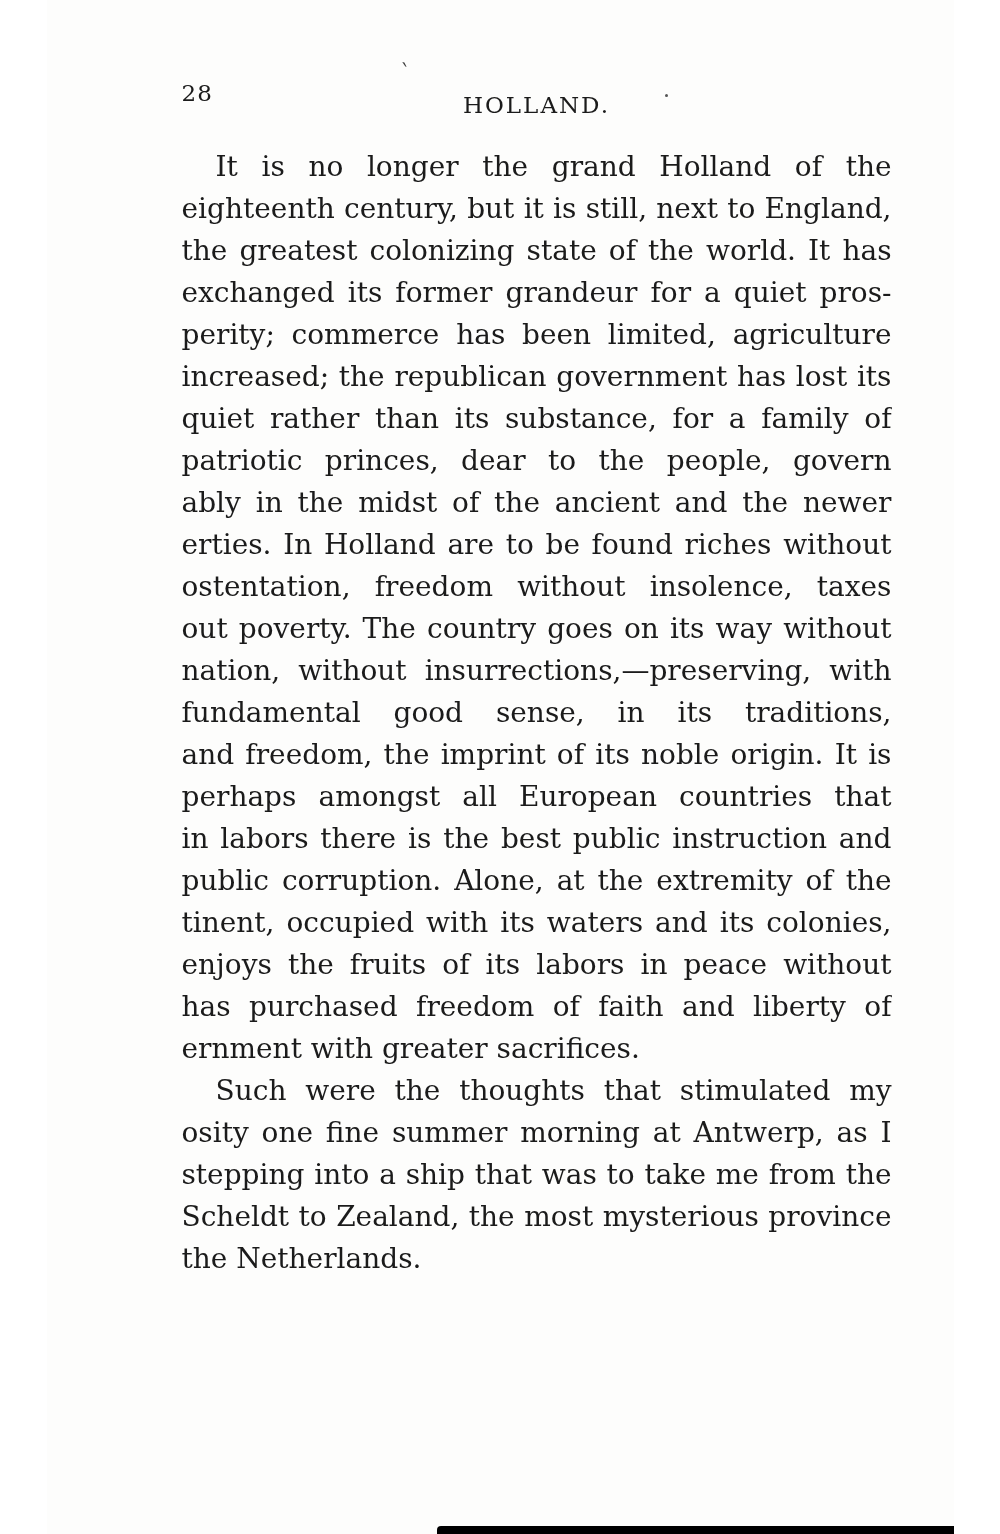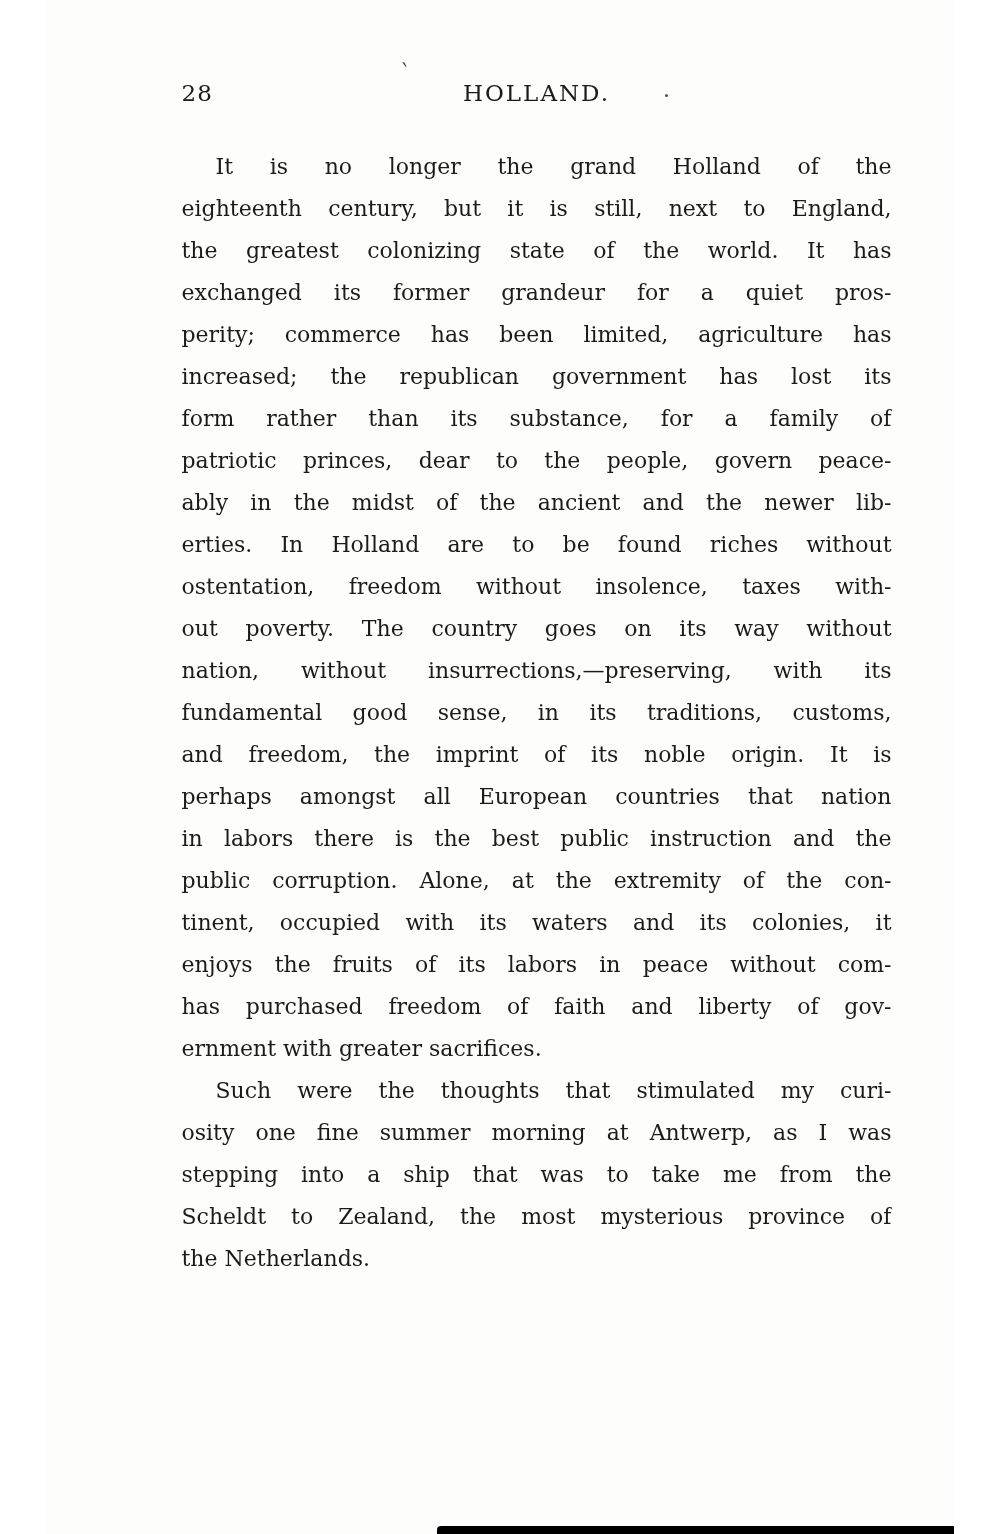"HOLLAND." .running-title { top: 0 -> 12px }
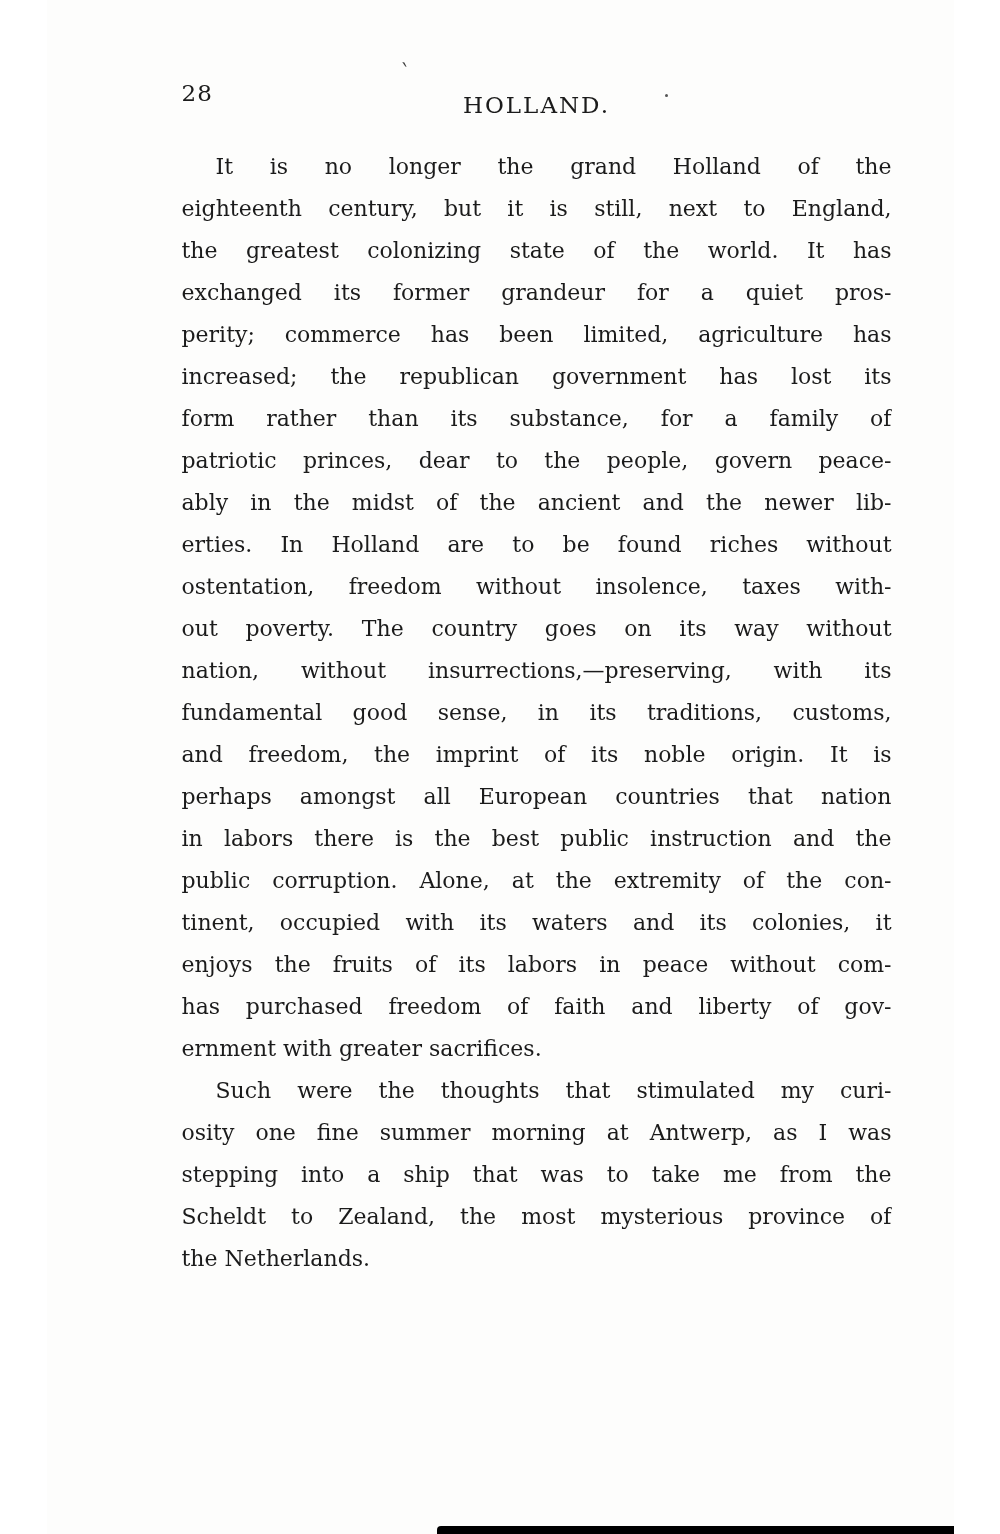"It is no longer the" .line { font-size: 22px -> 28px }
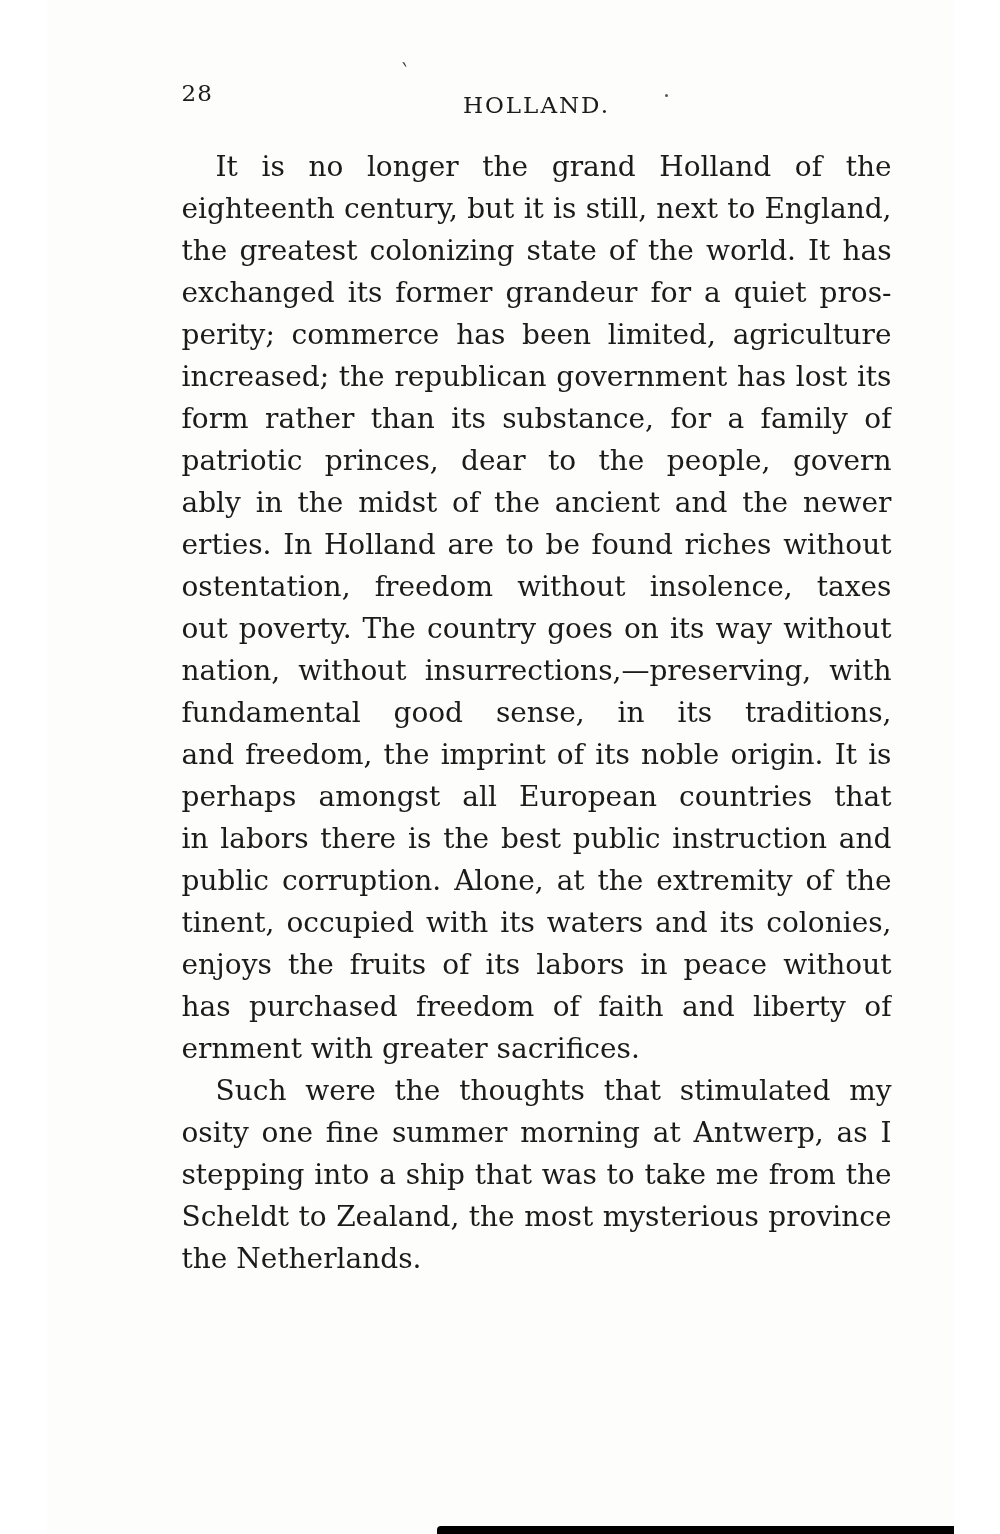"form rather than its substance," div.line { text: form -> quiet }
